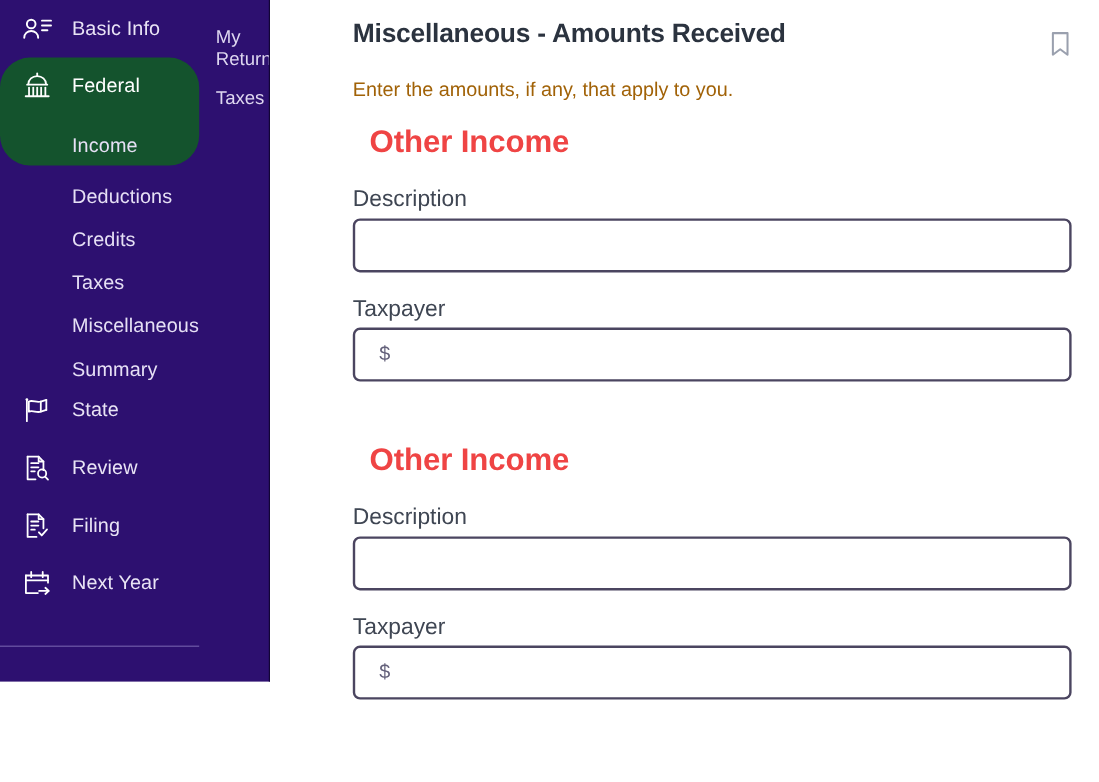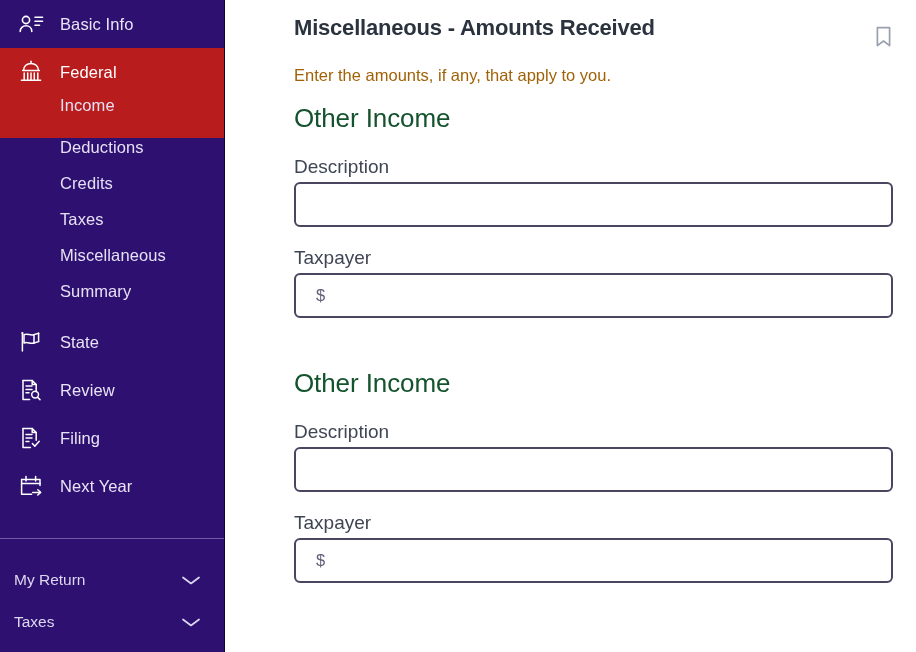"Basic Info" .sidebar { flex-direction: column -> row; height: 652px -> 568px }
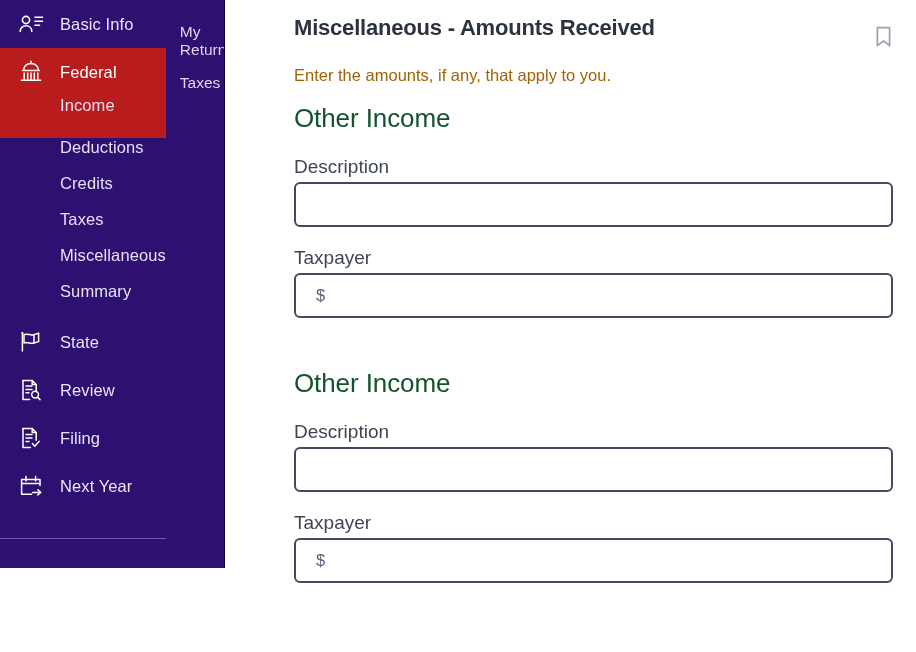"Federal" .nav-group-active { background: #b91c1c -> #14532d; border-radius: none -> 25px }
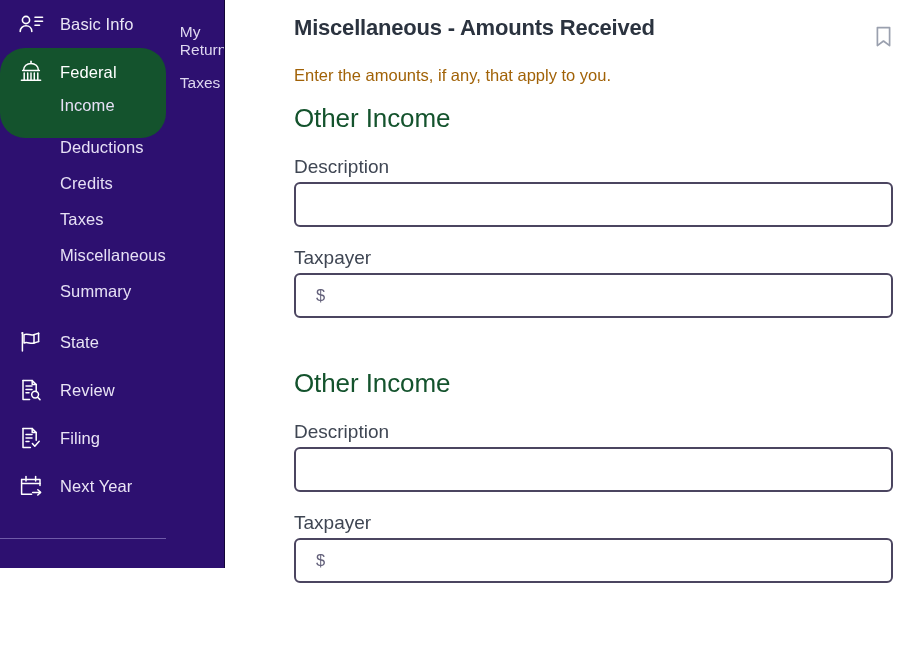"Income" .sub-item { align-items: flex-start -> flex-end }
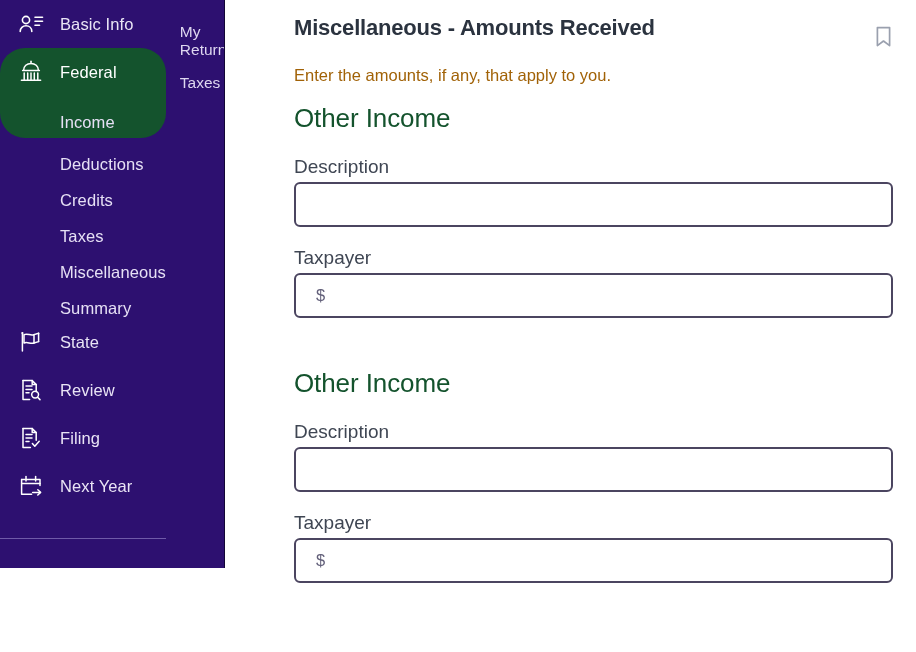"Other Income" .section-heading { color: #14532d -> #ef4444; font-weight: normal -> bold; margin-left: none -> 14px }
